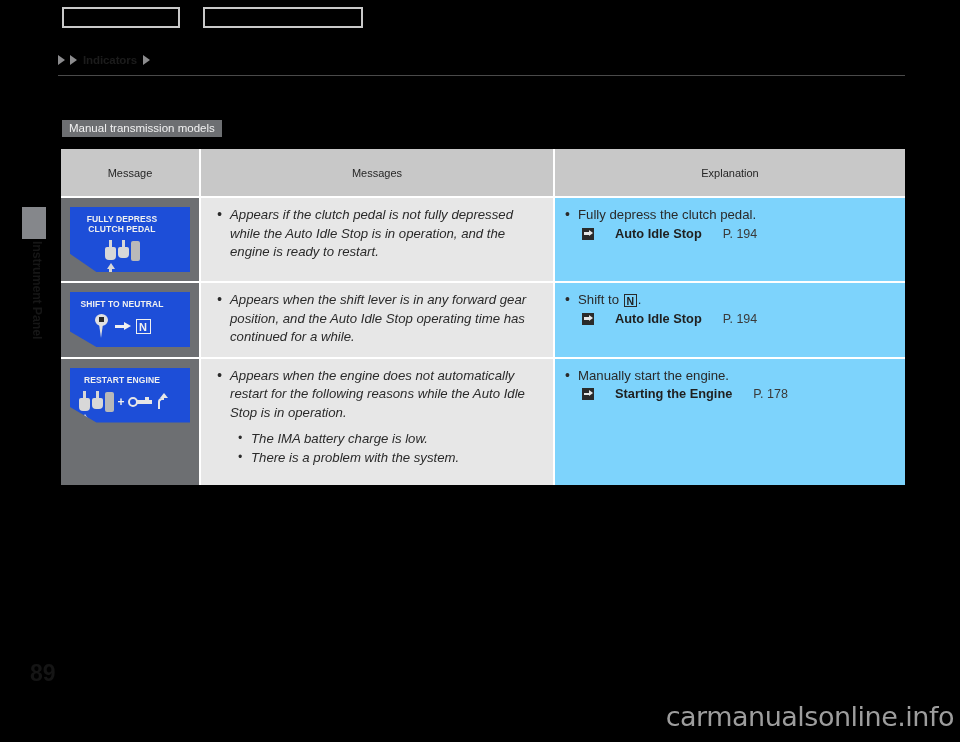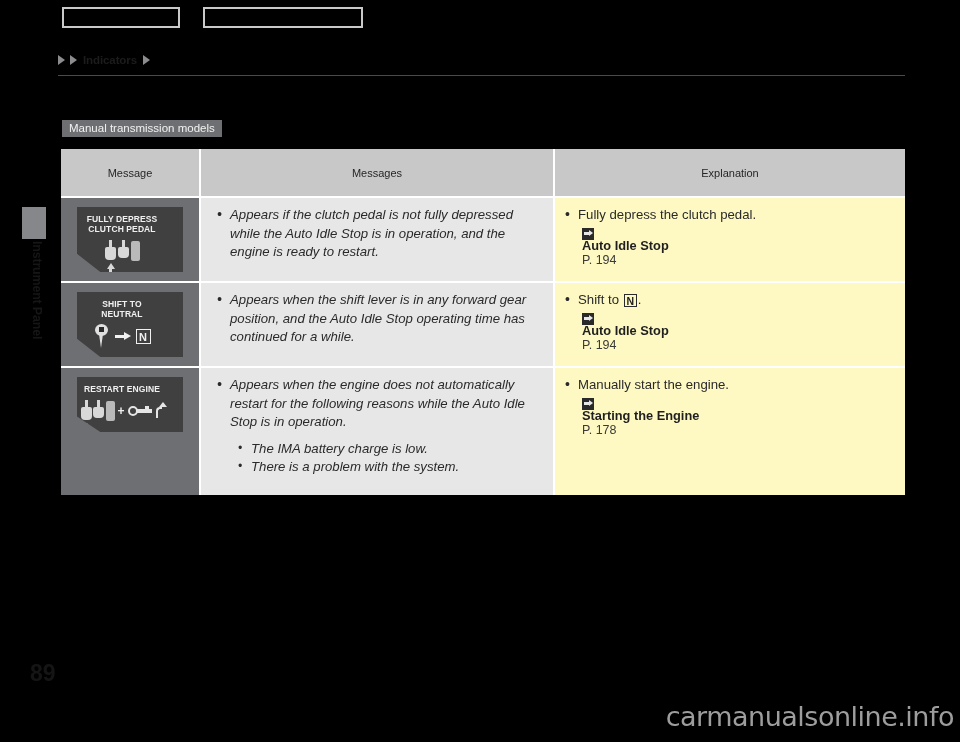"FULLY DEPRESS" .lcd { background: #404040 -> #1d4ed8; width: 106px -> 120px }
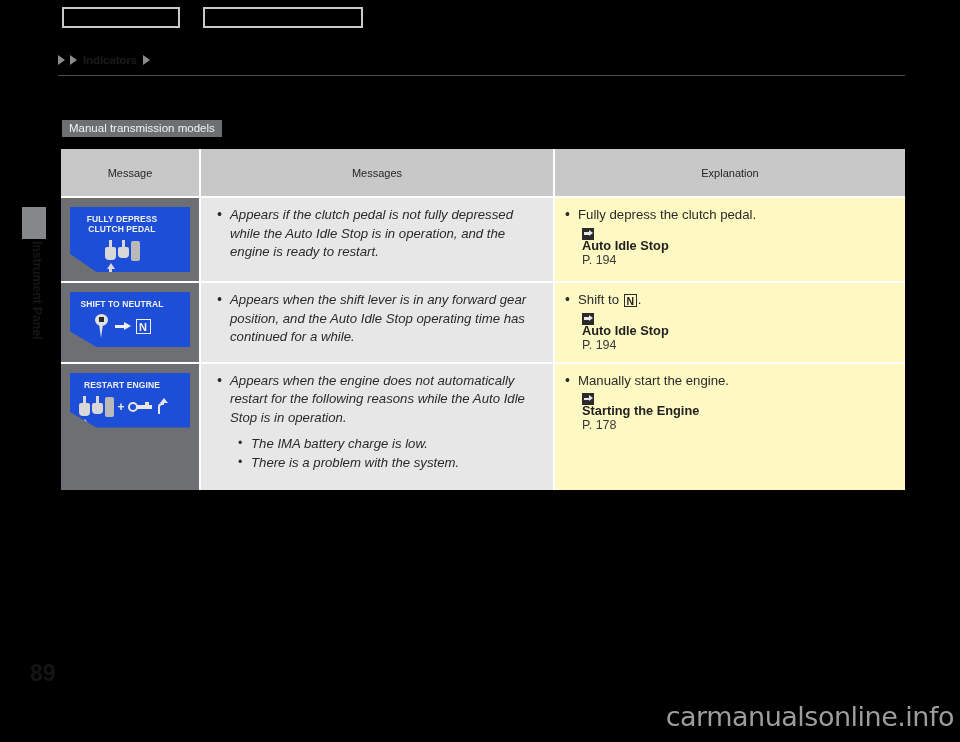"Fully depress the clutch pedal." td.expl-cell { background: #fef9c3 -> #7dd3fc }
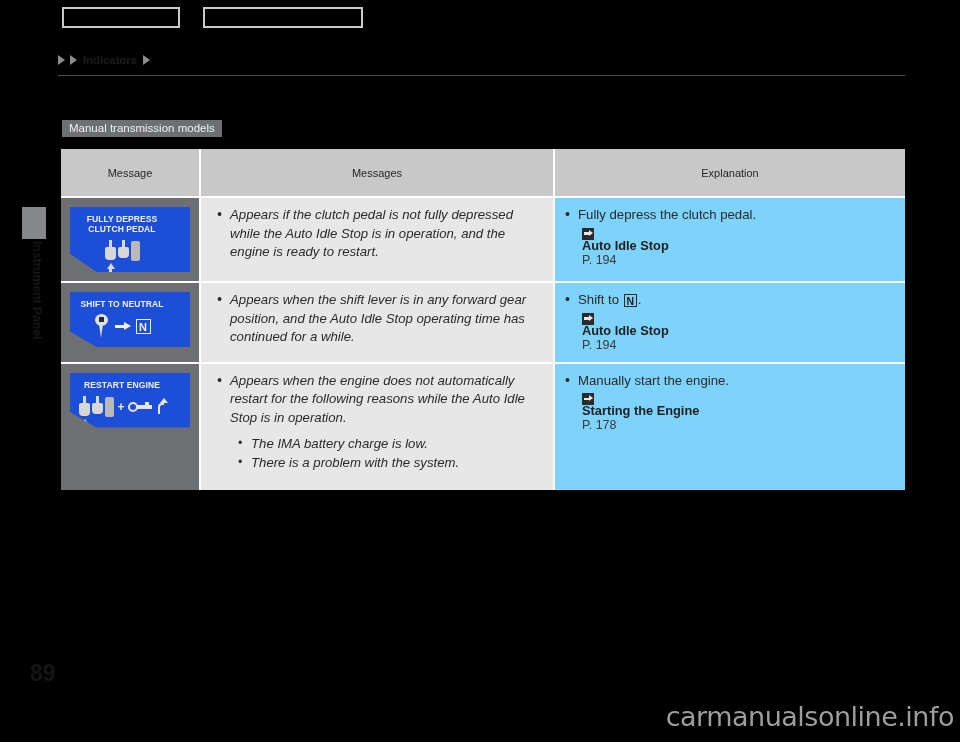"Auto Idle Stop" .xref { flex-direction: column -> none; gap: 0 -> 21px }
